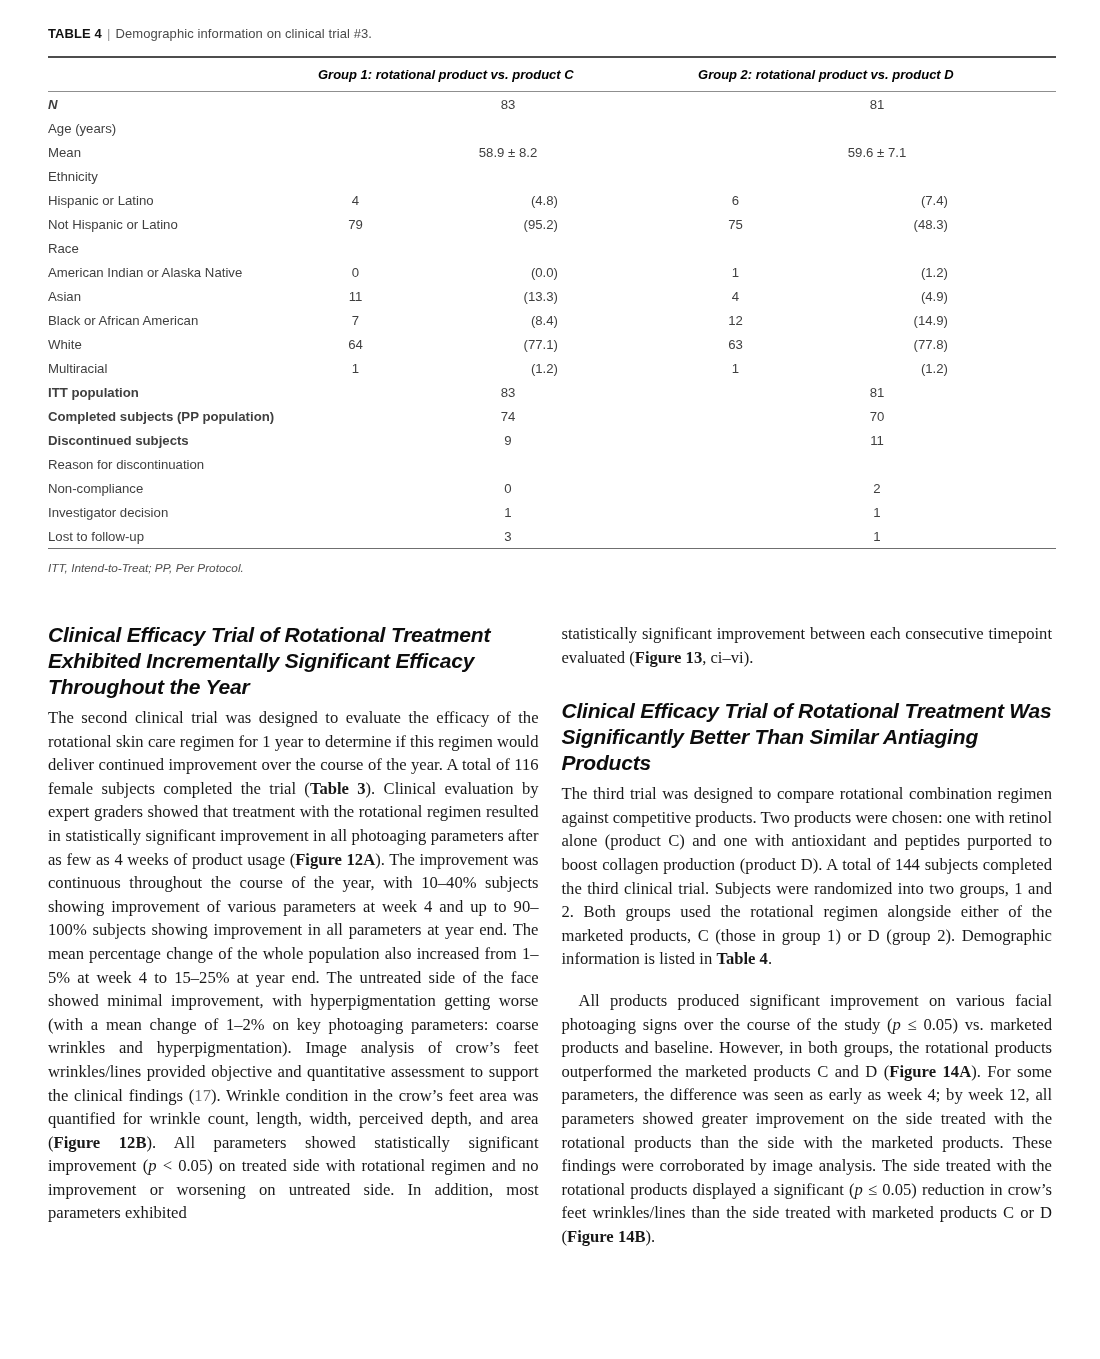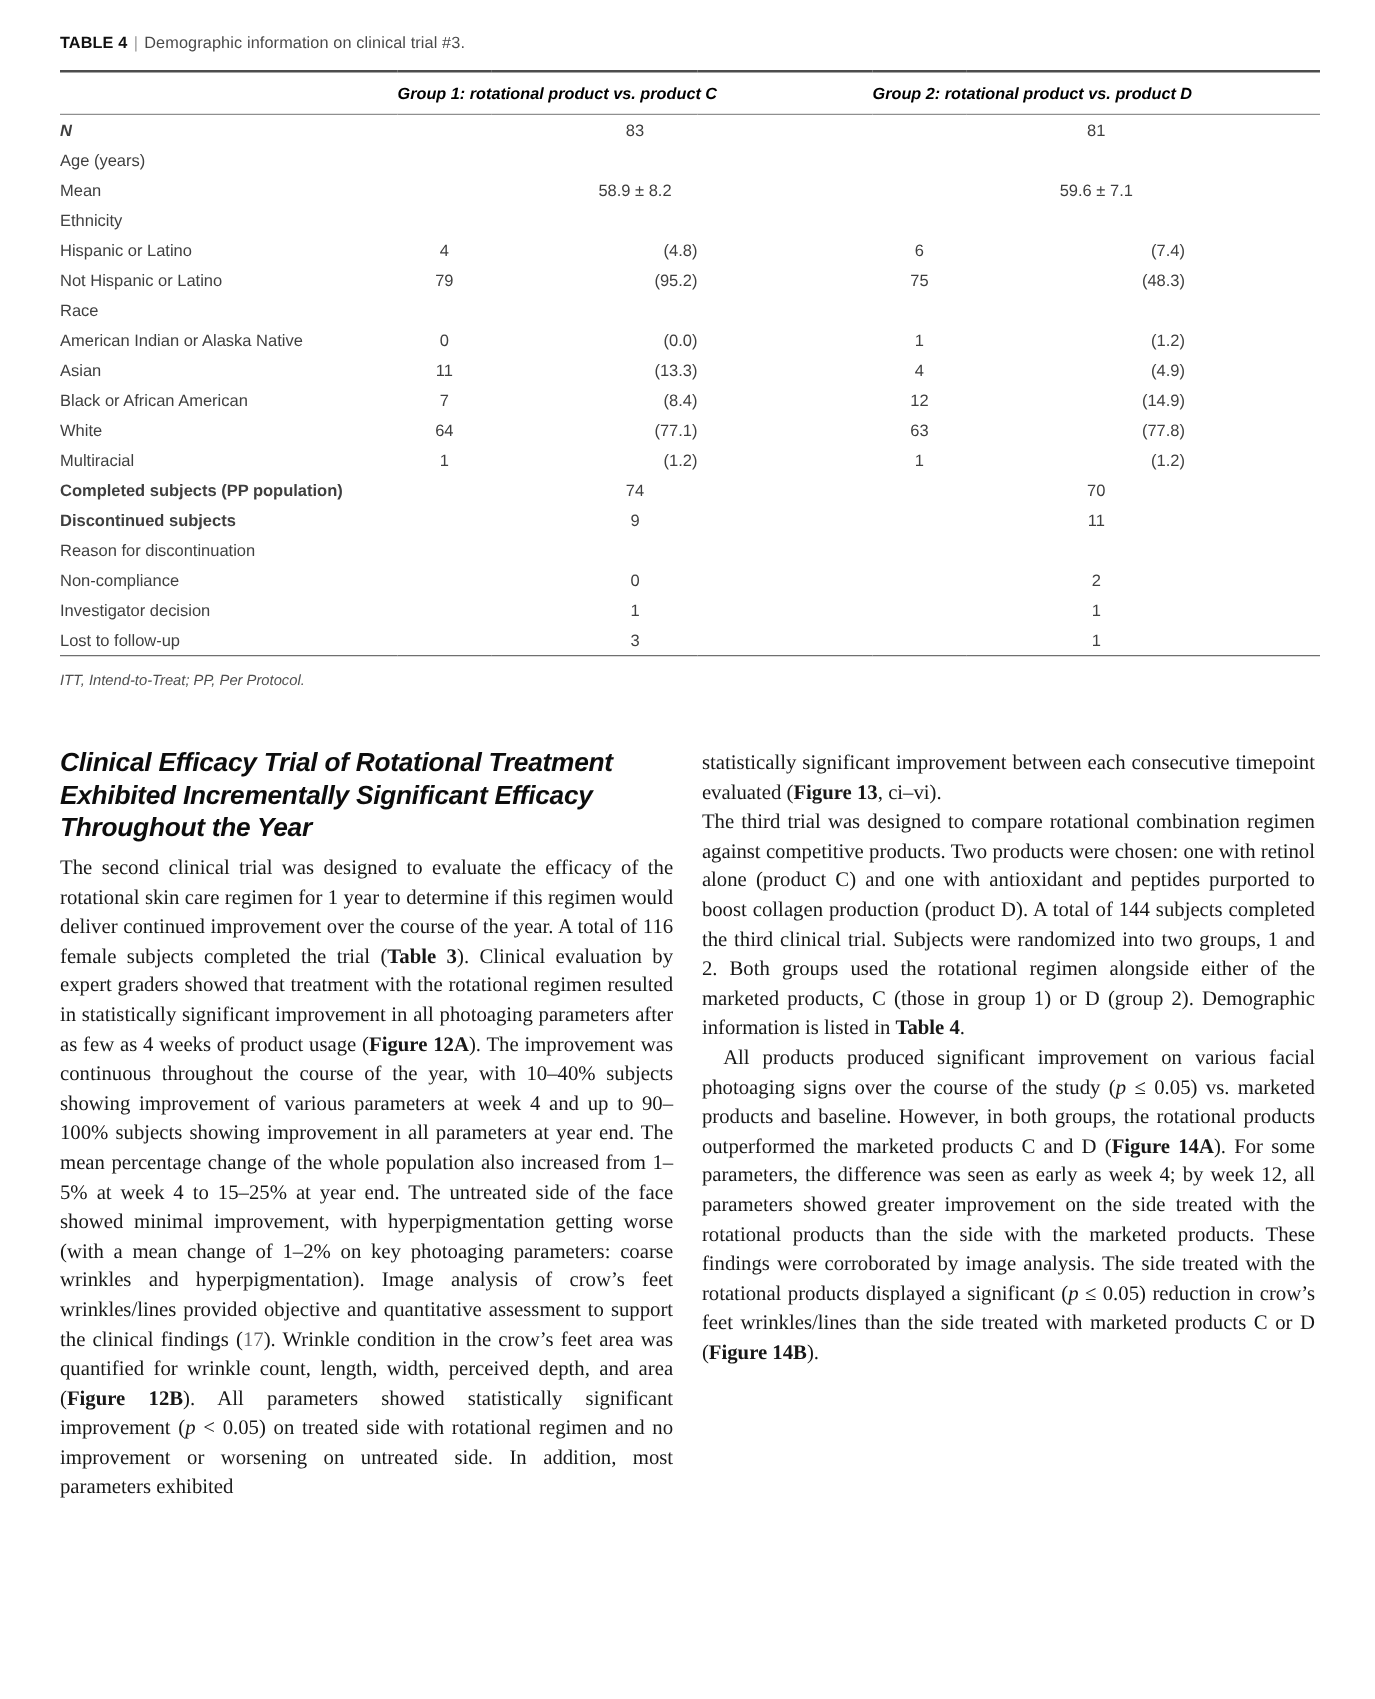"ITT population" tr { html: none -> <tr> <td>ITT population</td> <td>83</td> <td>81</td> </tr> }
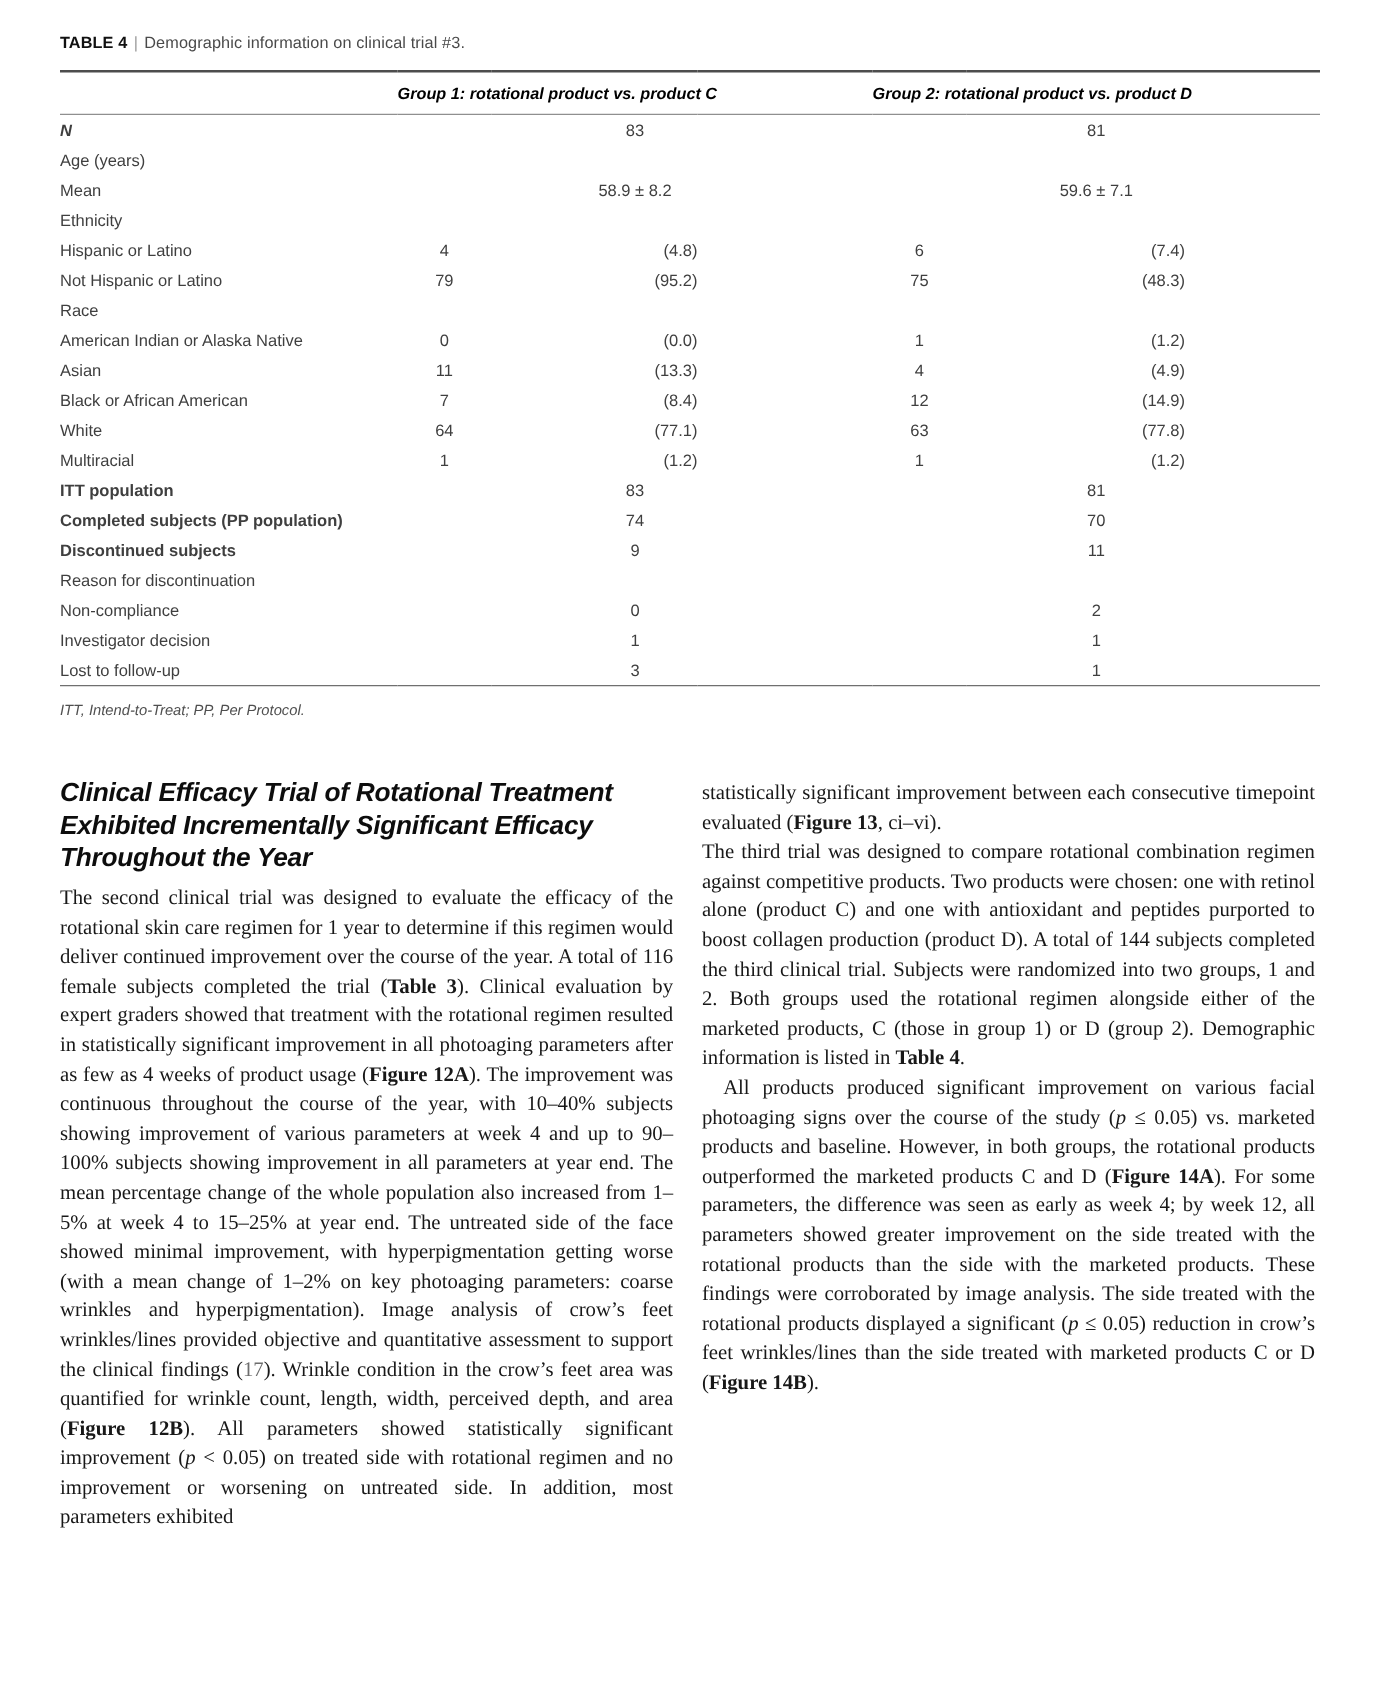"Clinical Efficacy Trial of Rotational Treatment Was" h2.sec-heading { html: none -> <h2>Clinical Efficacy Trial of Rotational Treatment Was Significantly Better Than Similar Antiaging Products</h2> }
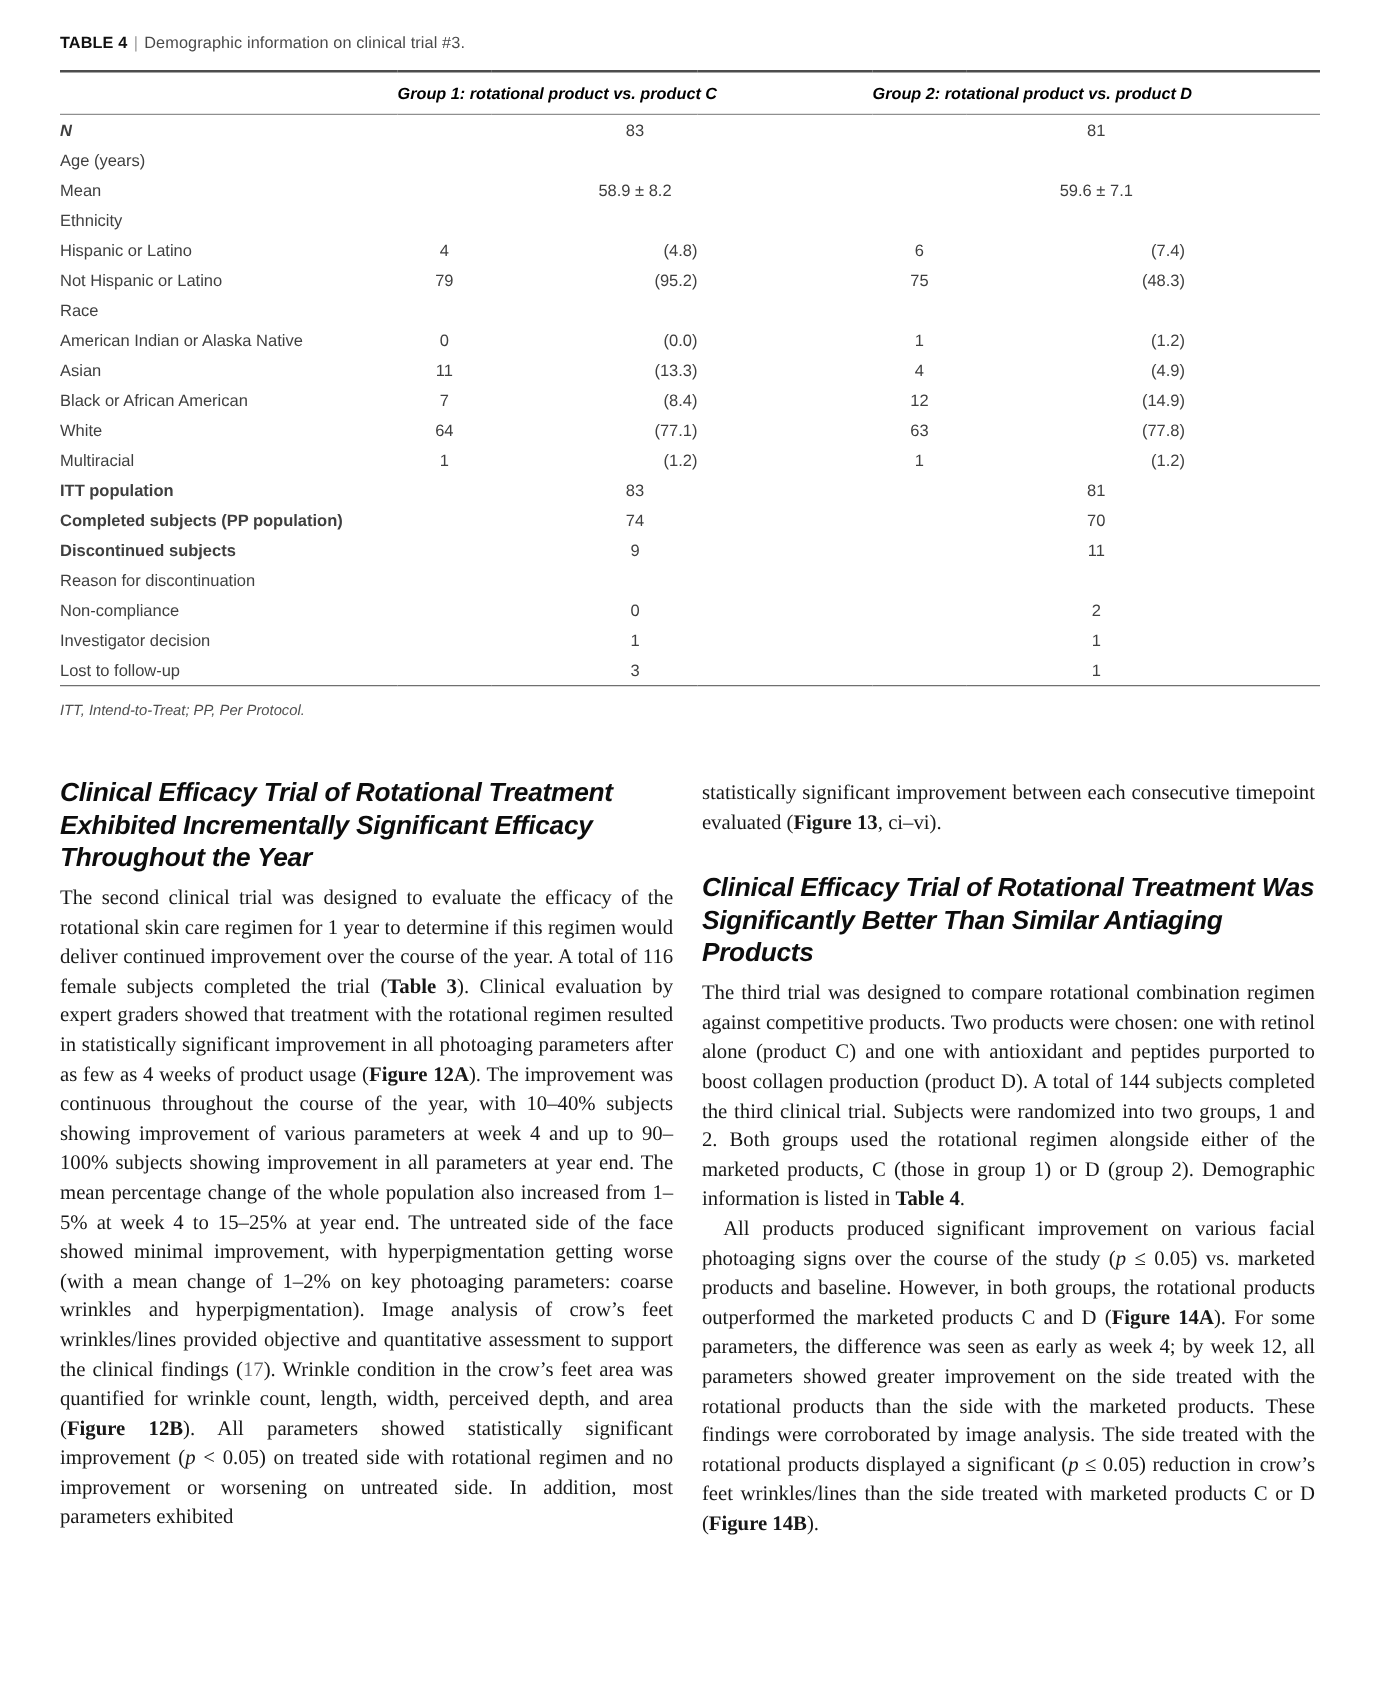"All products produced significant" p.body-p + p.body-p { margin-top: 0 -> 18px }
